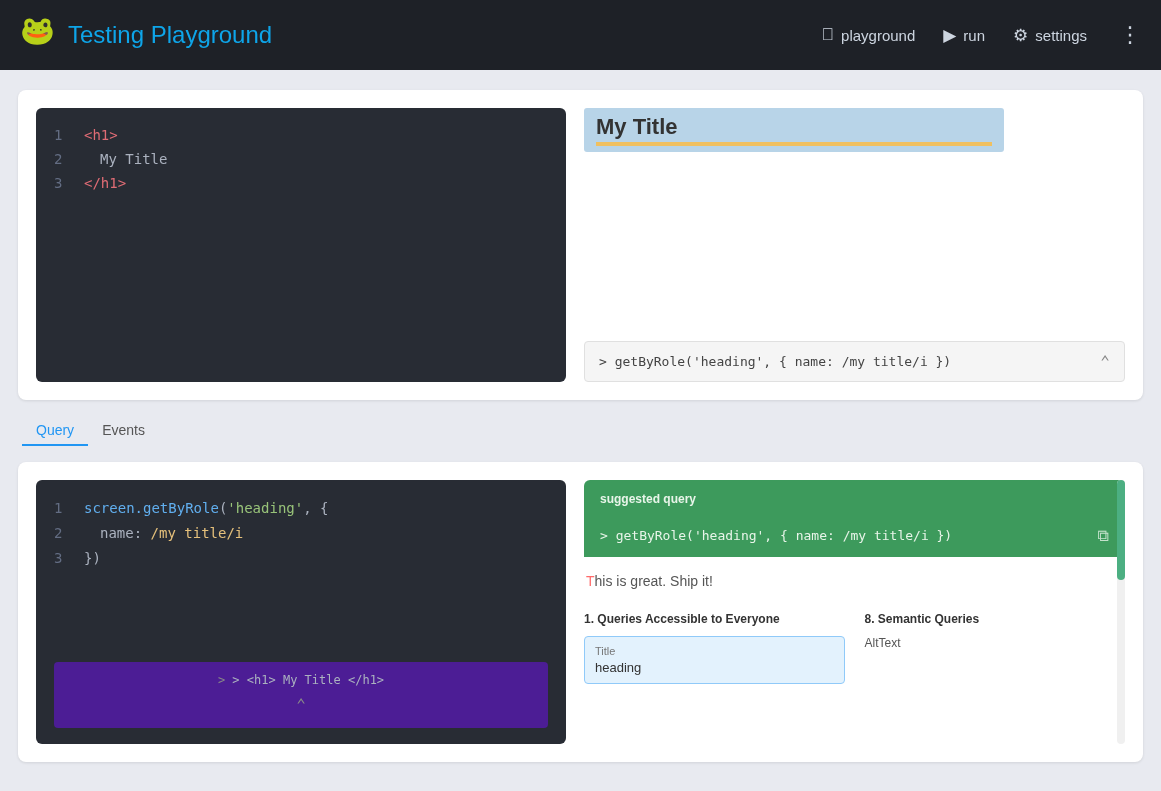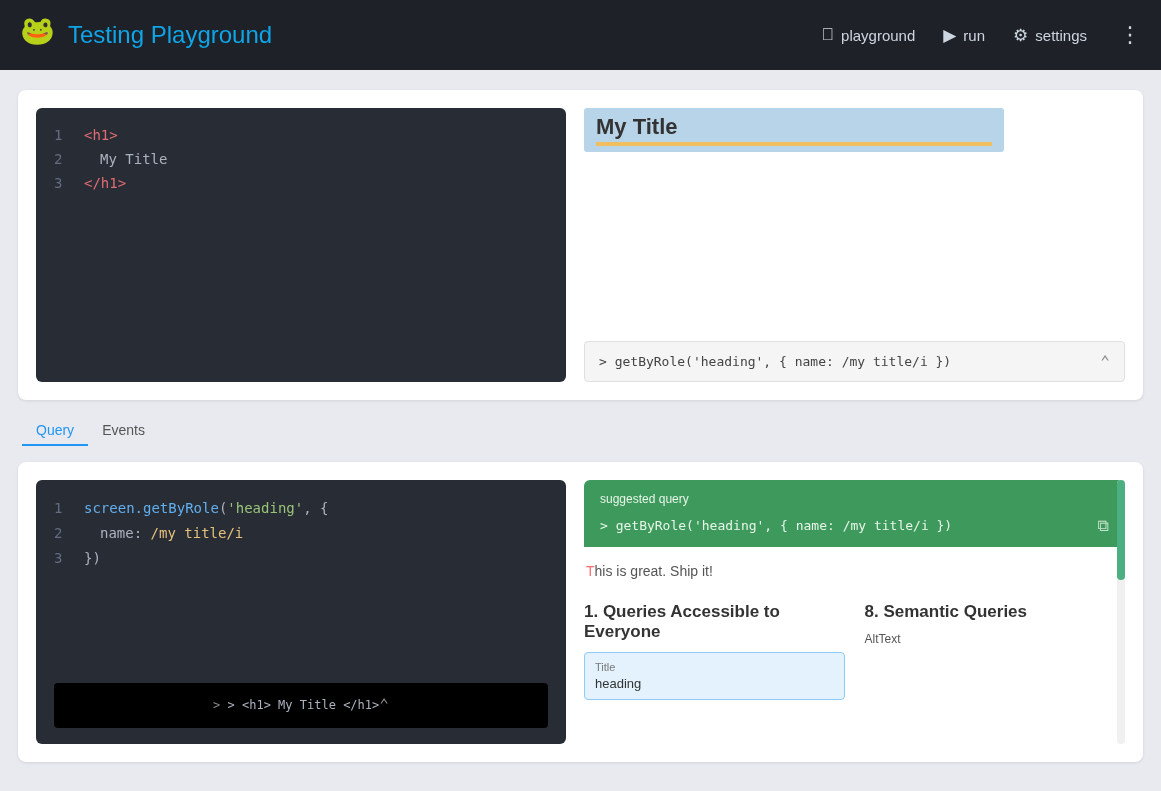"suggested query" .suggested-query-label { font-weight: normal -> bold; margin-bottom: 10px -> 20px }
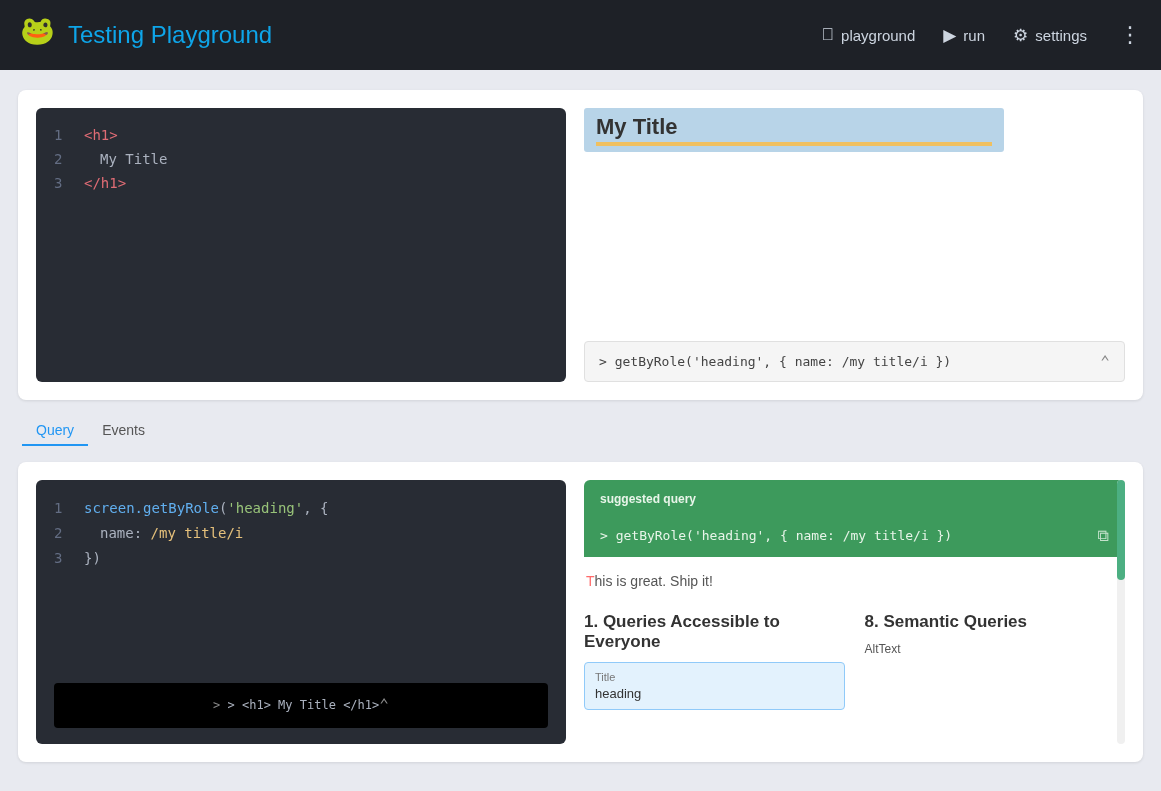"1. Queries Accessible to Everyone" .query-col-title { font-size: 17px -> 12px }
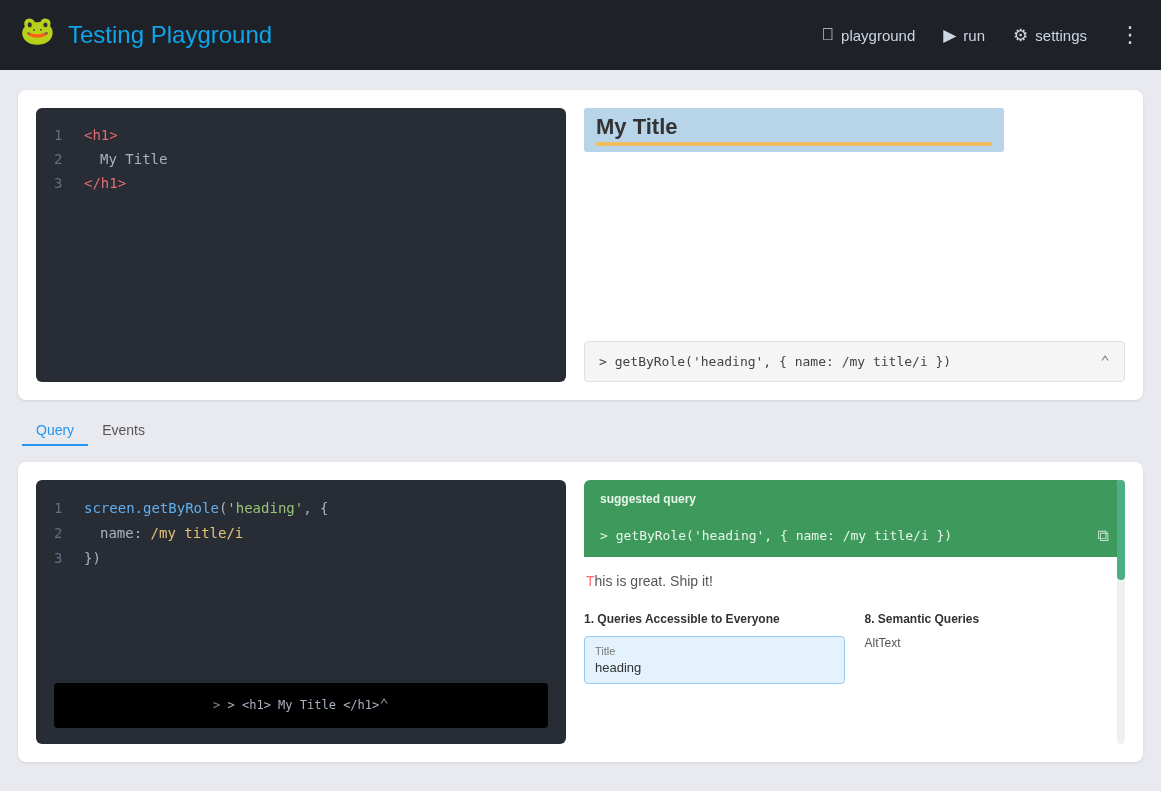"> > <h1> My Title" .query-bottom-bar { background: #000000 -> #4c1d95; flex-direction: none -> column; justify-content: center -> flex-start }
